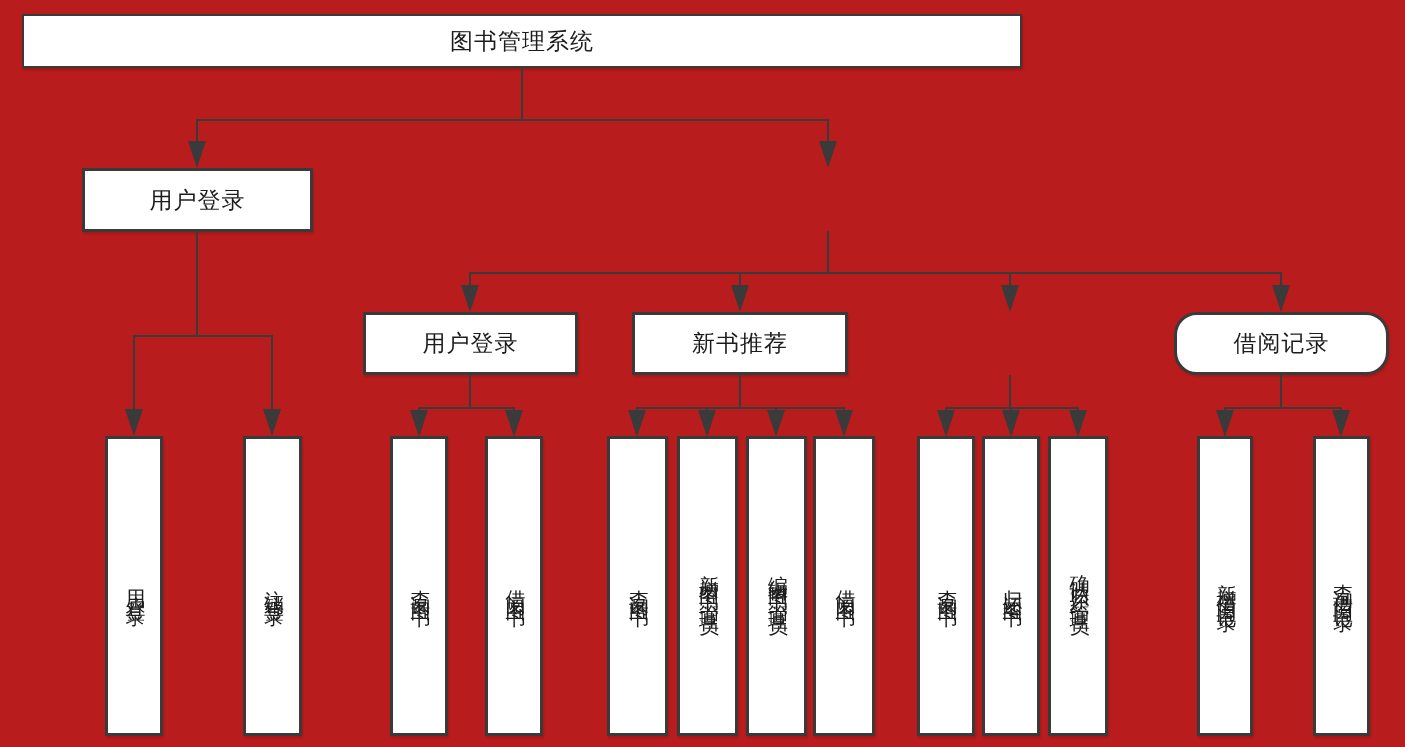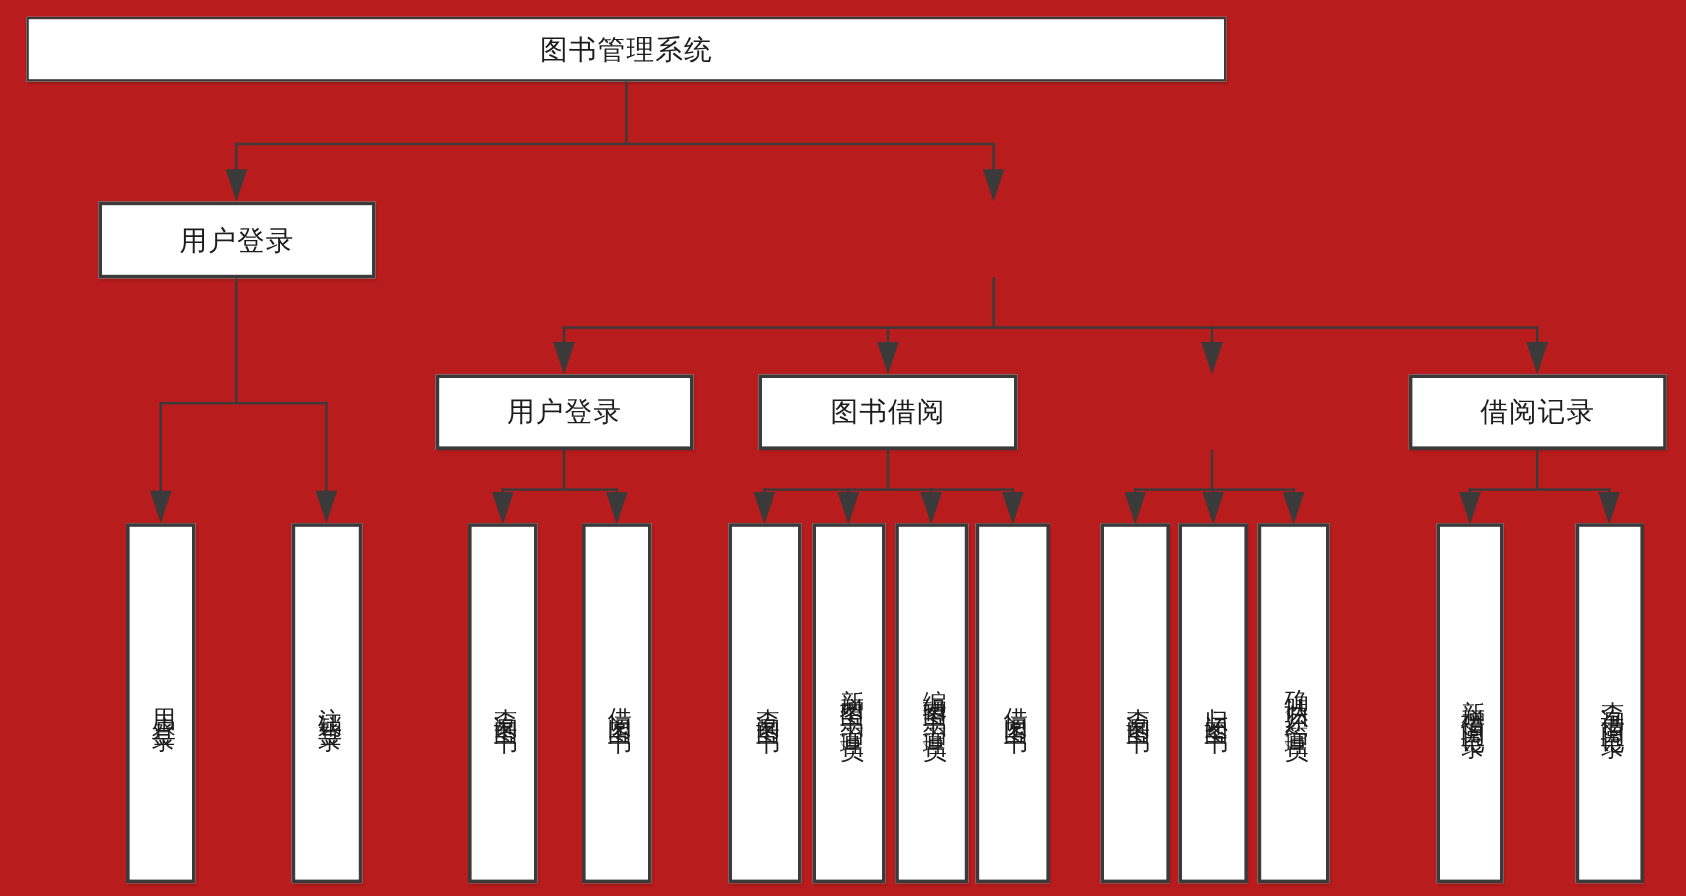"图书借阅" span { text: 图书借阅 -> 新书推荐 }
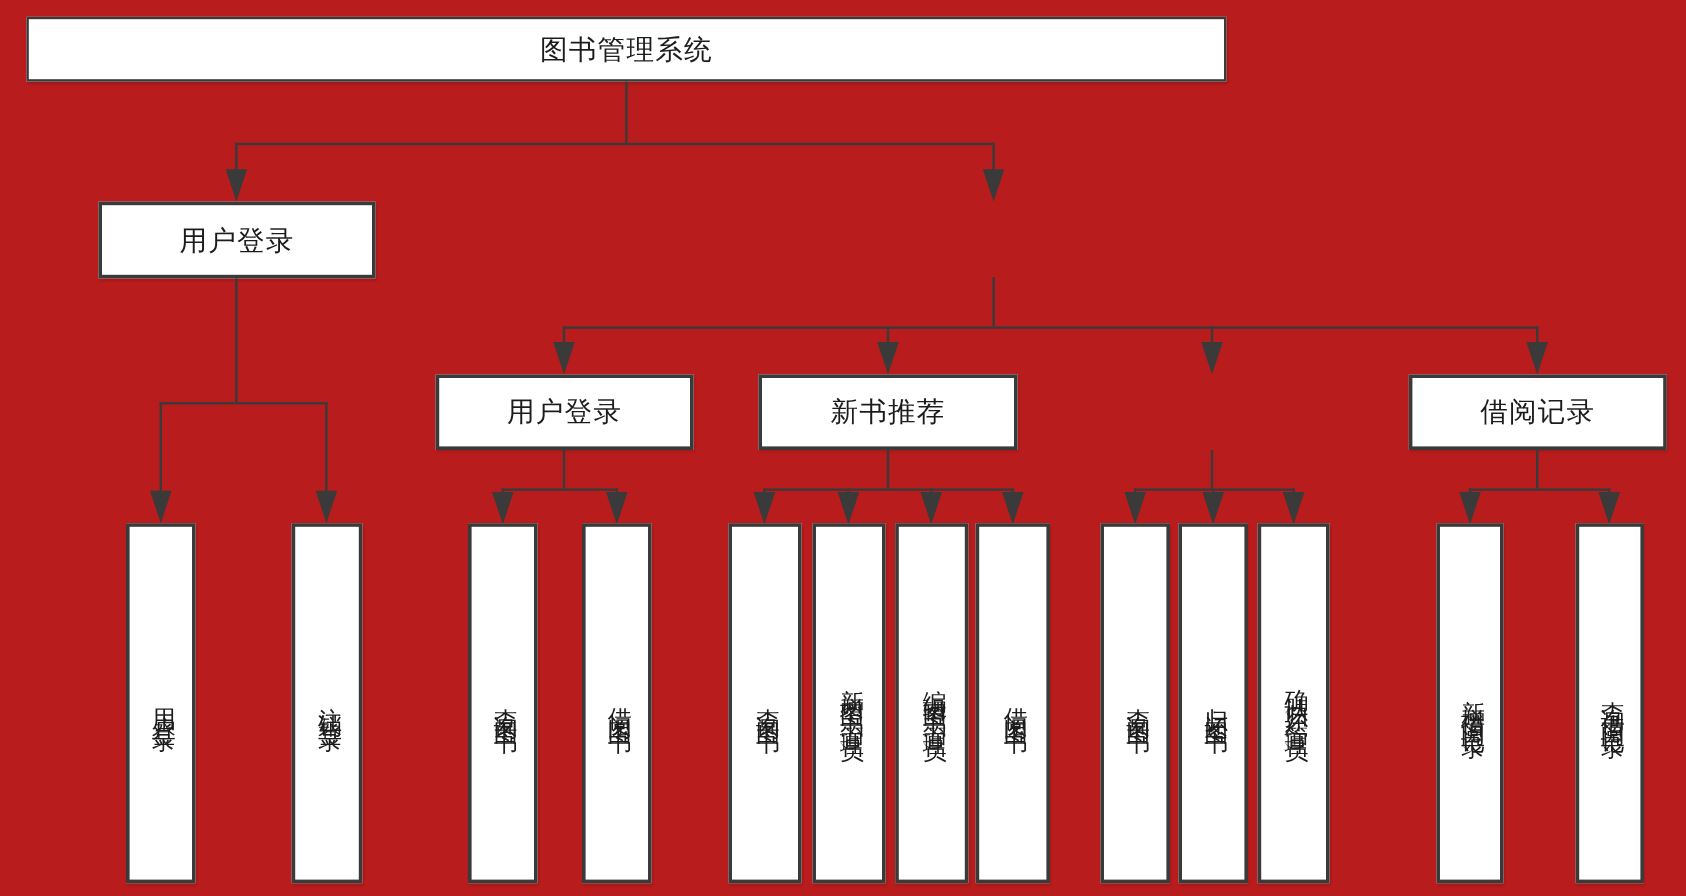"借阅记录" div.box { border-radius: none -> 23px }
